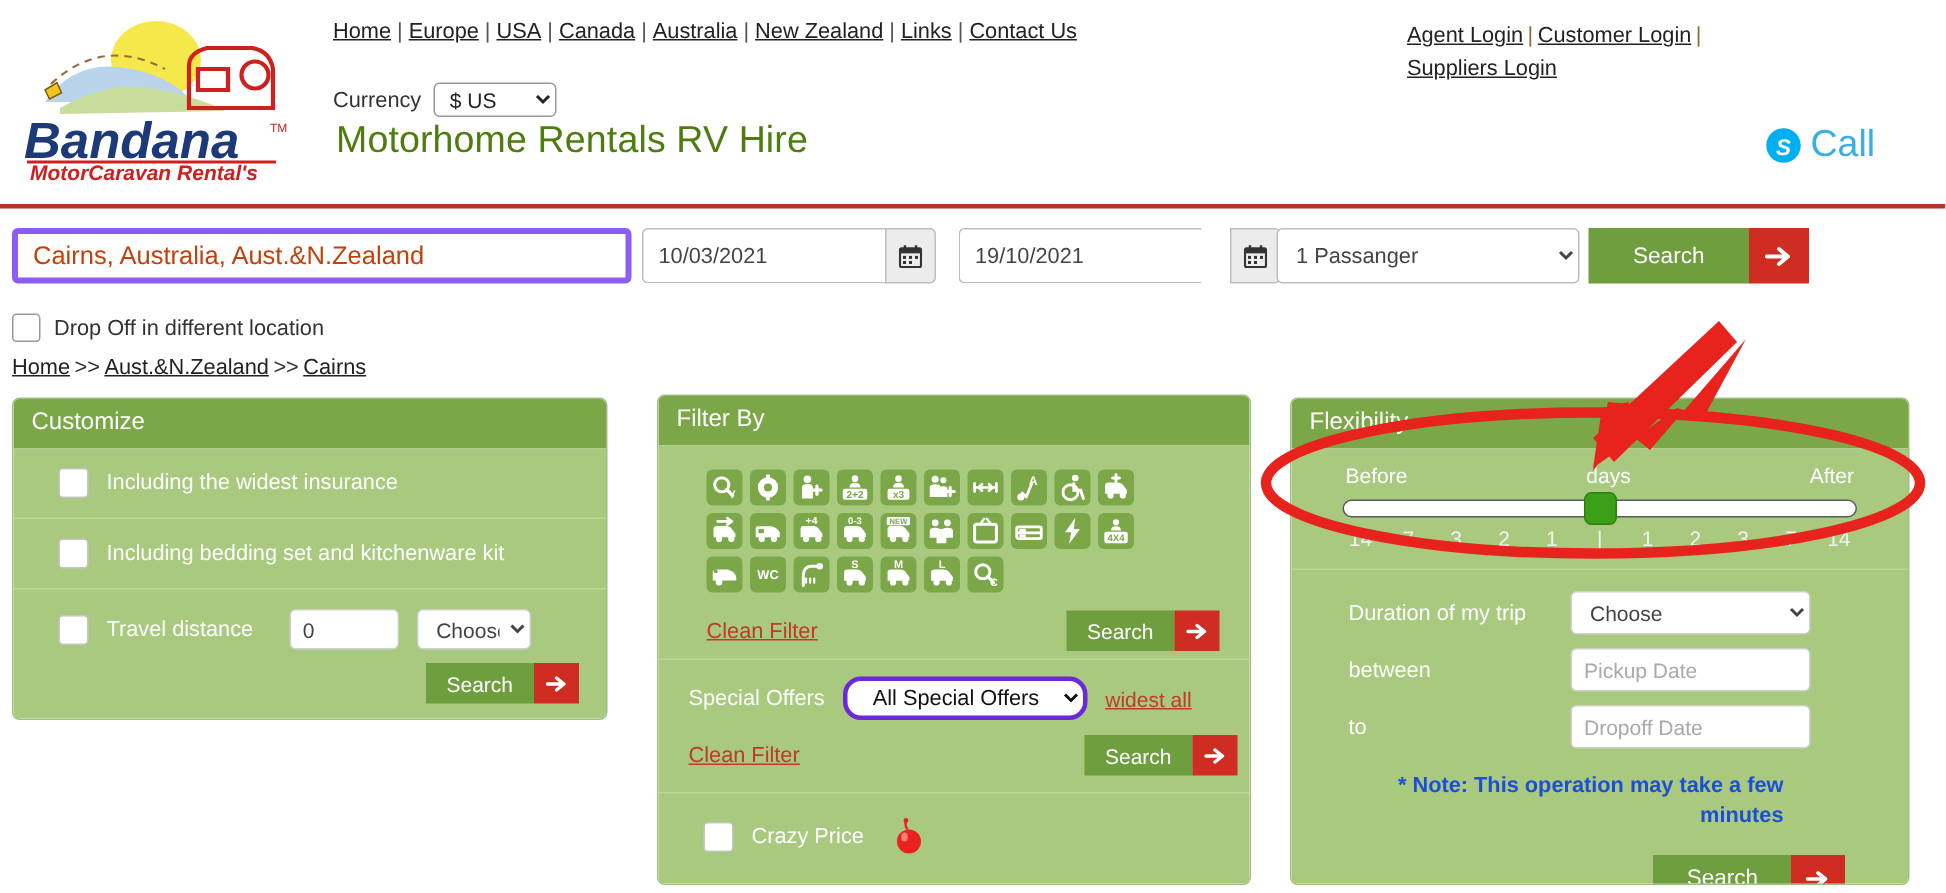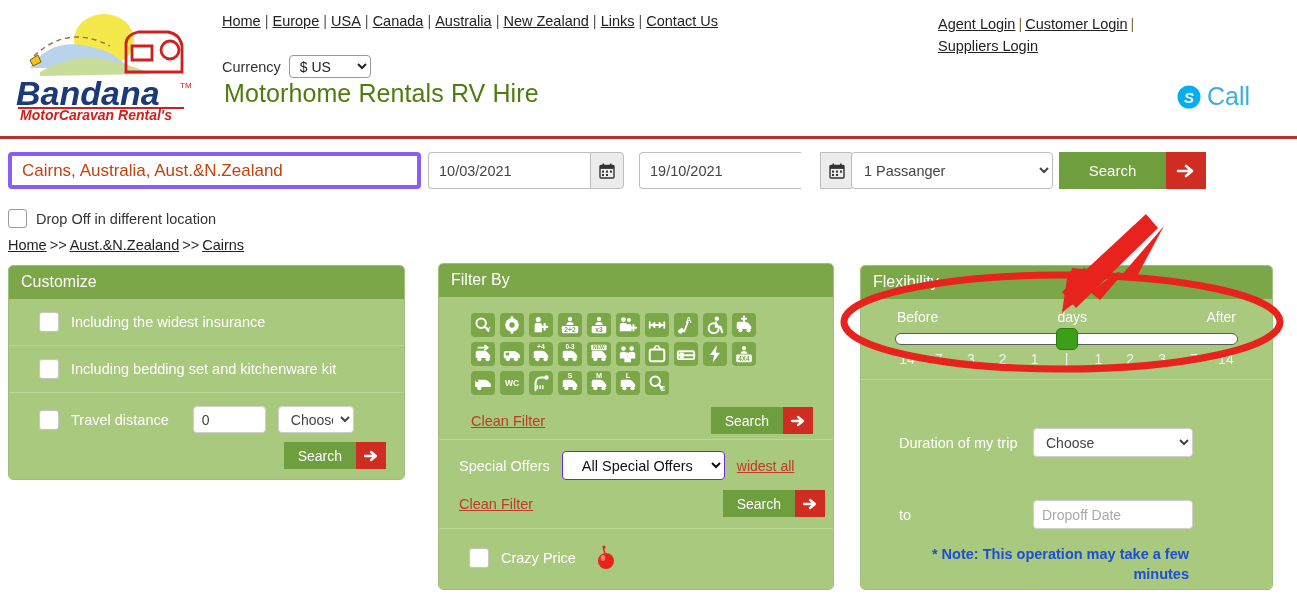"Duration of my trip" .frow { gap: 6px -> 20px; margin-top: 34px -> none }
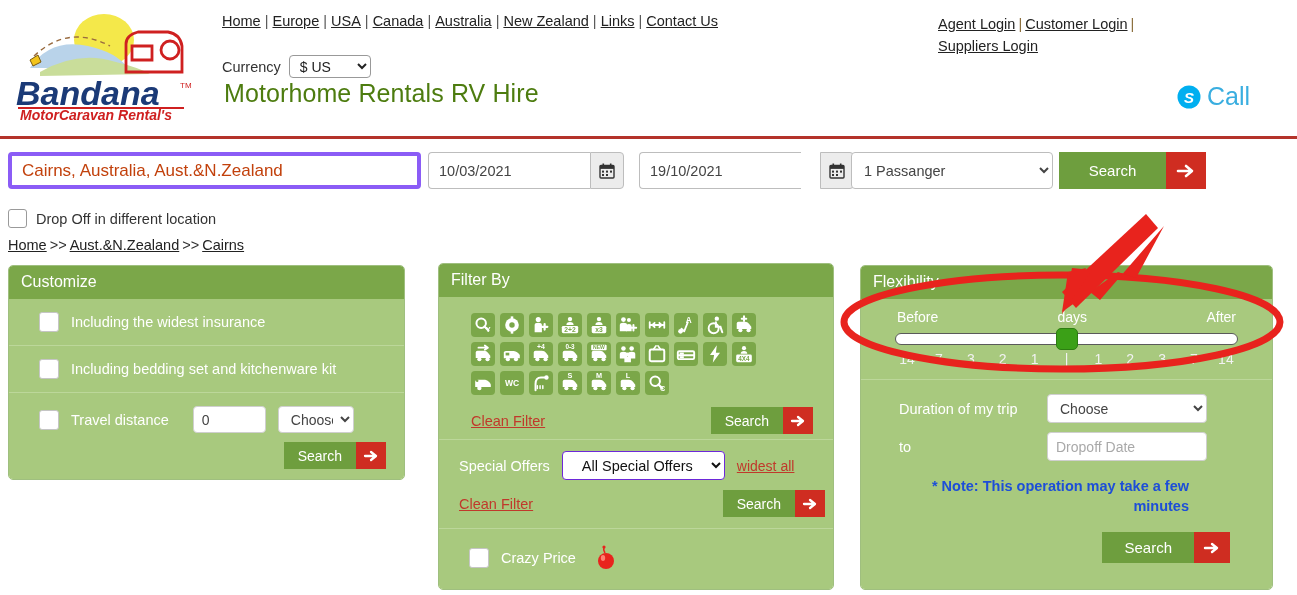"between" div.frow { html: none -> <div> <span>between</span> <input> </div> }
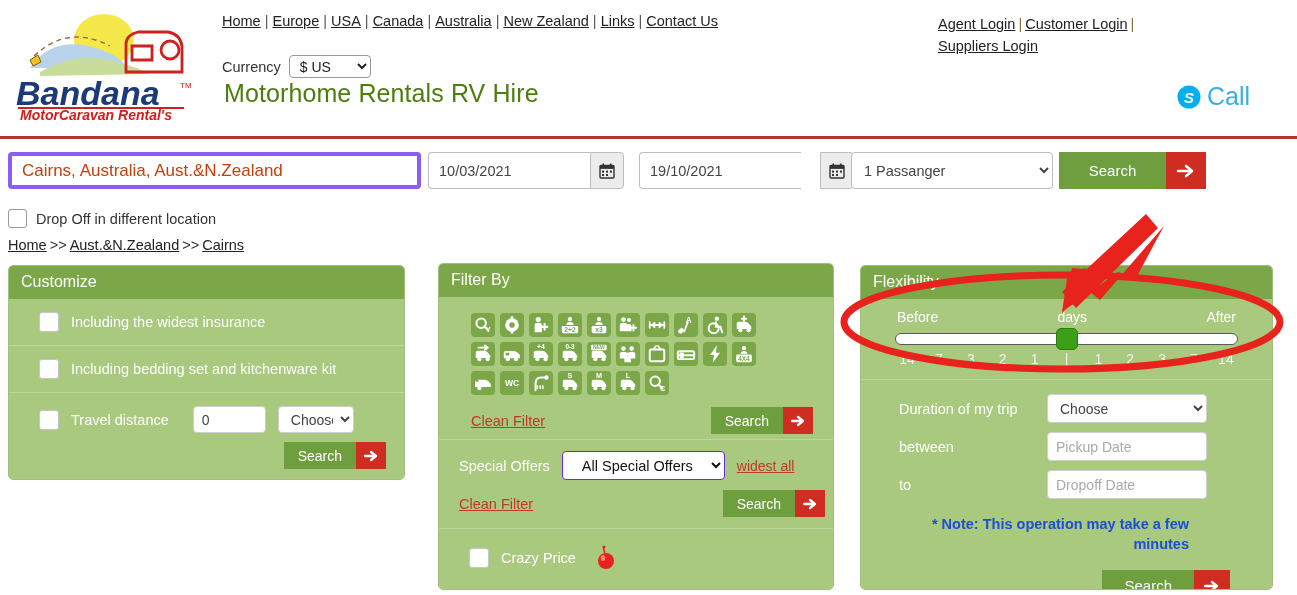"All Special Offers" .so-select { border: 1px solid #6d28d9 -> 3px solid #6d28d9; border-radius: 4px -> 12px }
